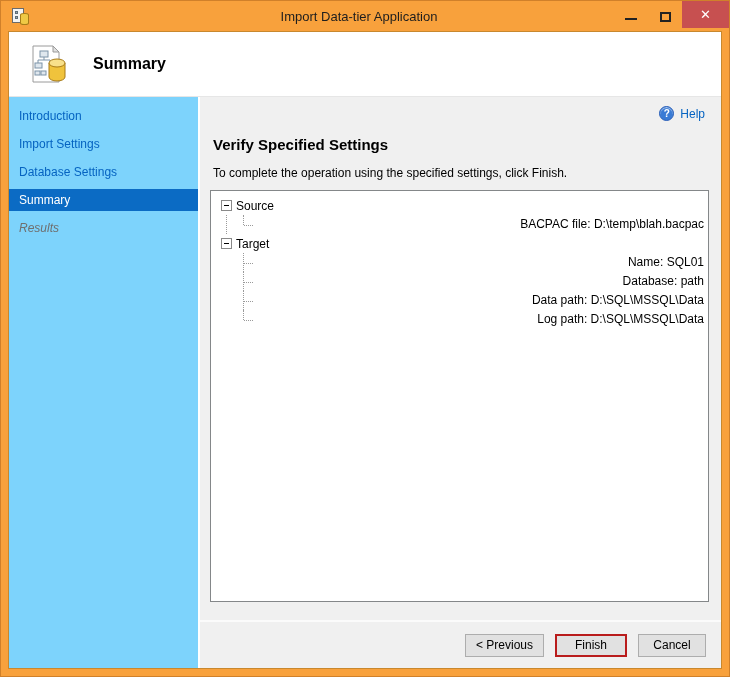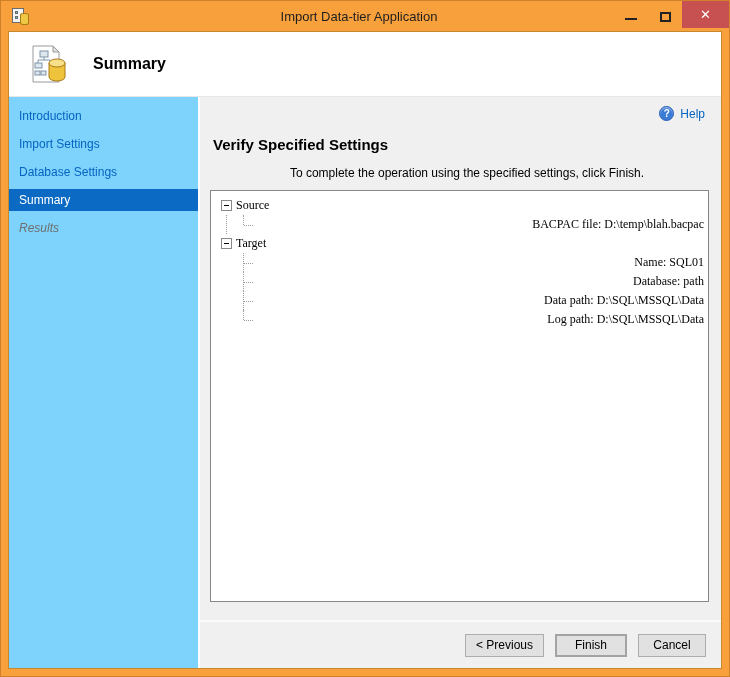"To complete the operation using" .page-desc { text-align: center -> none }
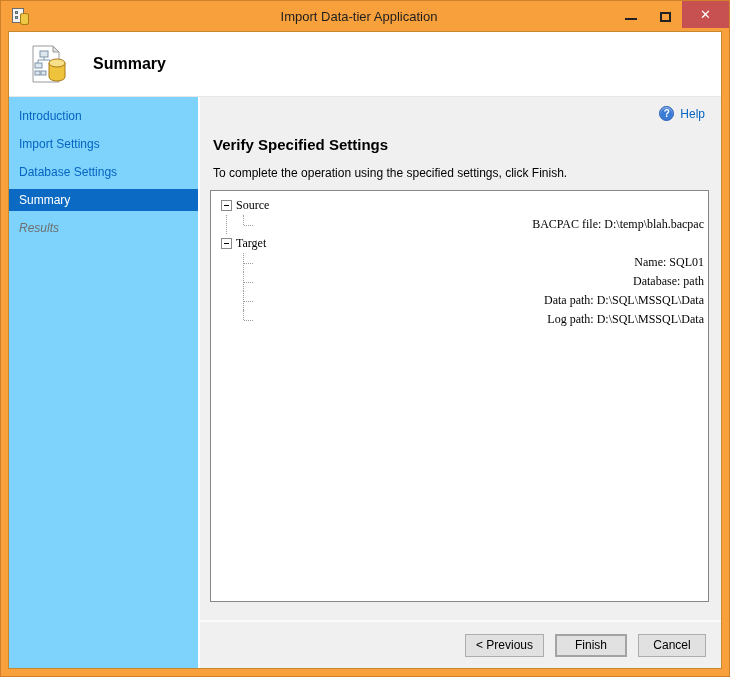"Source" .tree-panel { font-family: Liberation Serif, serif -> none }
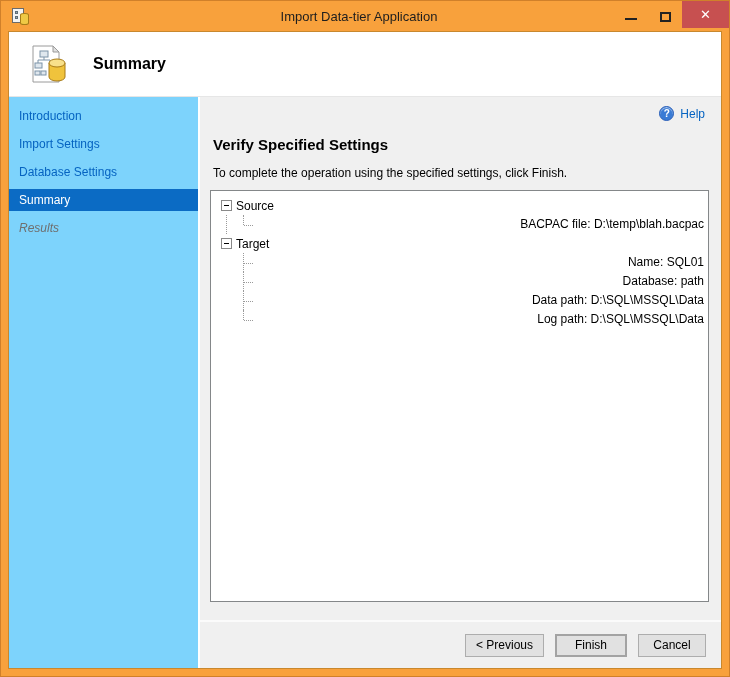"Finish" .btn.default { border: 2px solid #a3a3a3 -> 2px solid #b91c1c }
